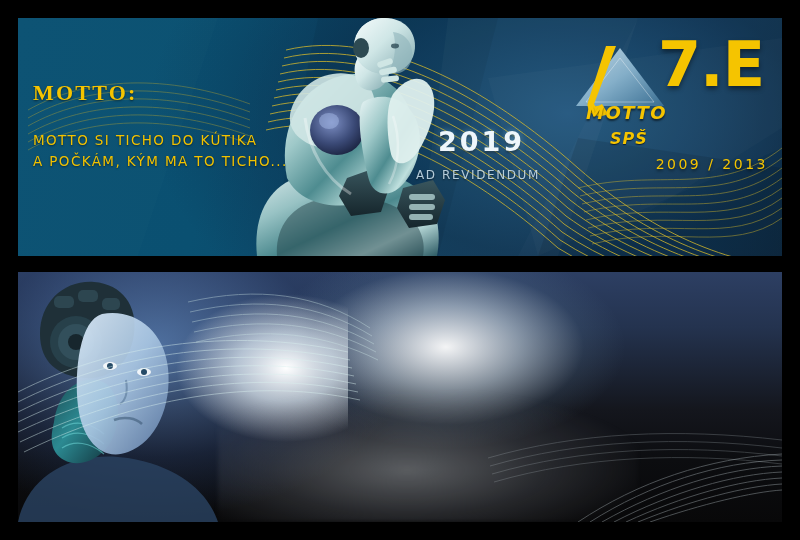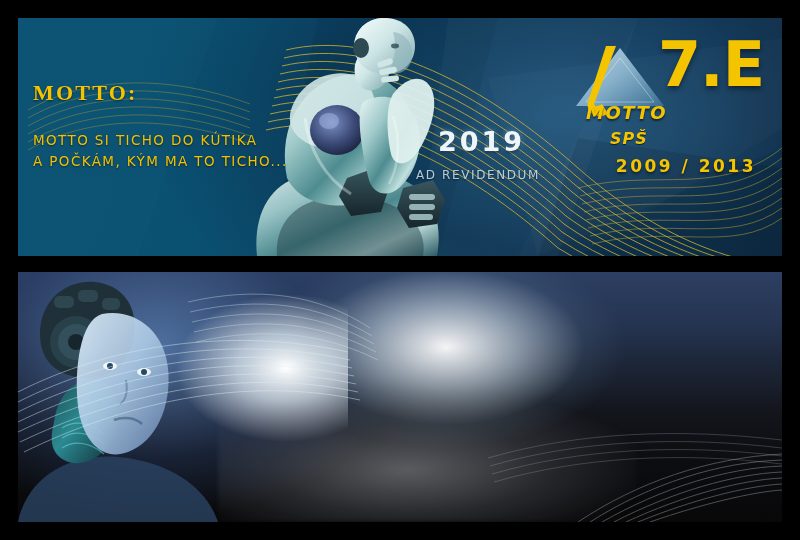"2009 / 2013" .year-range { font-size: 17px -> 14px; font-weight: bold -> normal; right: 26px -> 14px }
